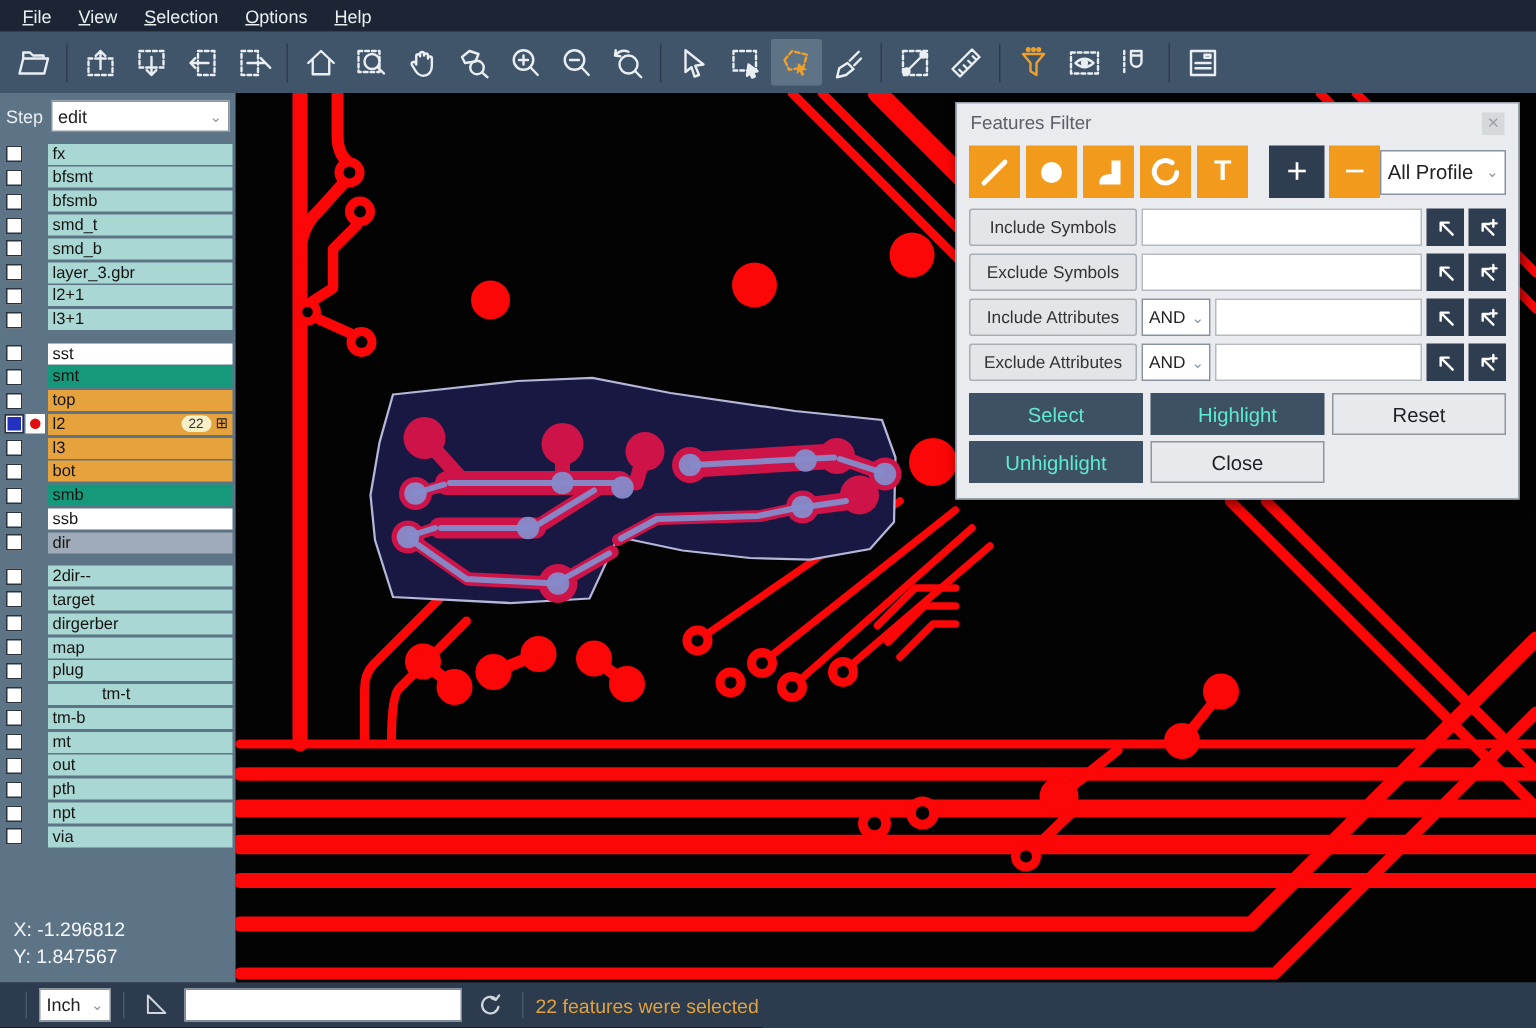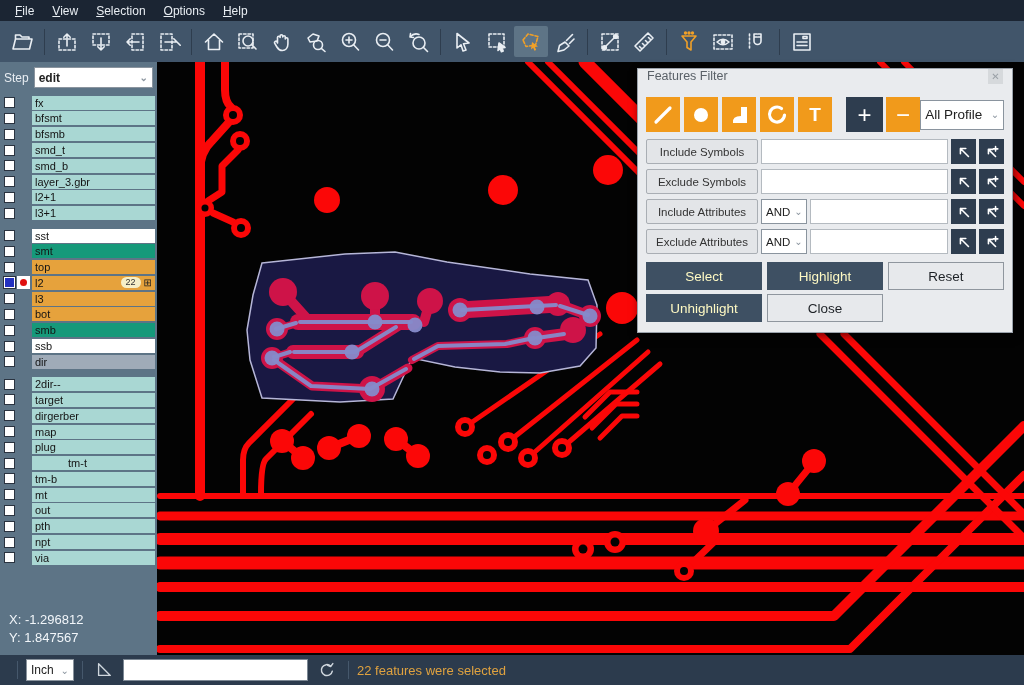"edit" .step-combo { font-weight: bold -> none }
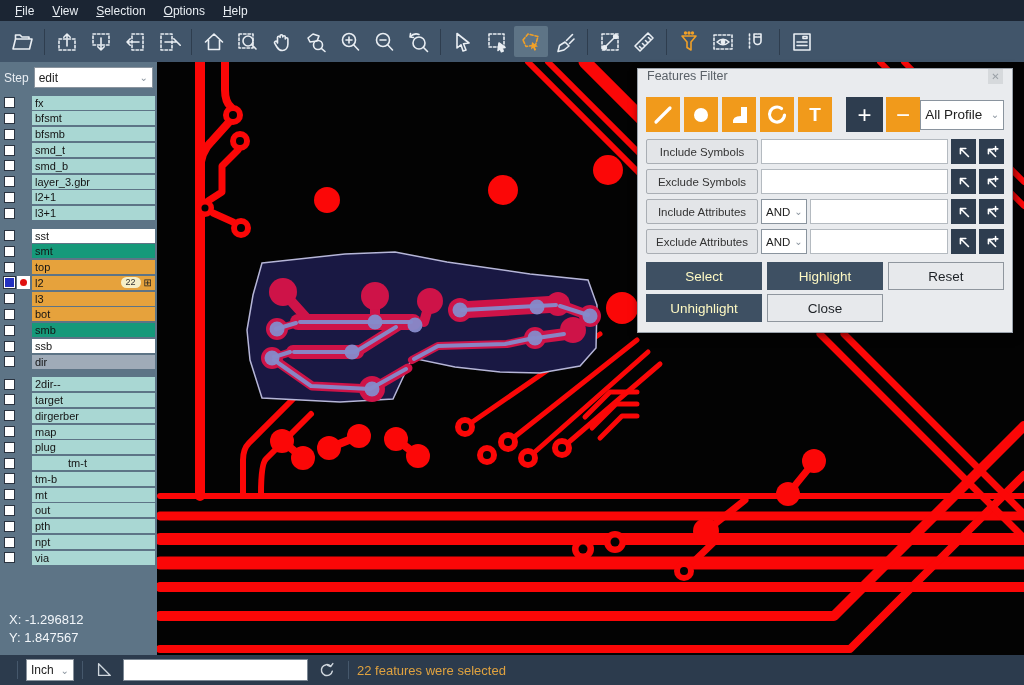"Features Filter" .dlg-title { align-items: none -> center }
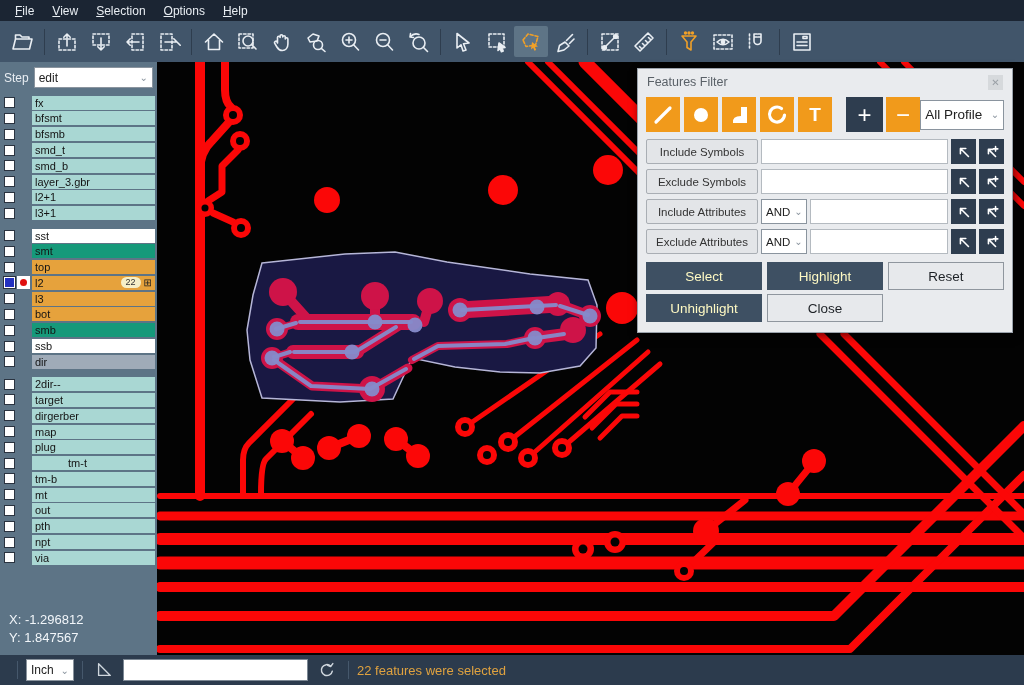"Select" .abtn.dark { color: #fef9c3 -> #5eead4 }
